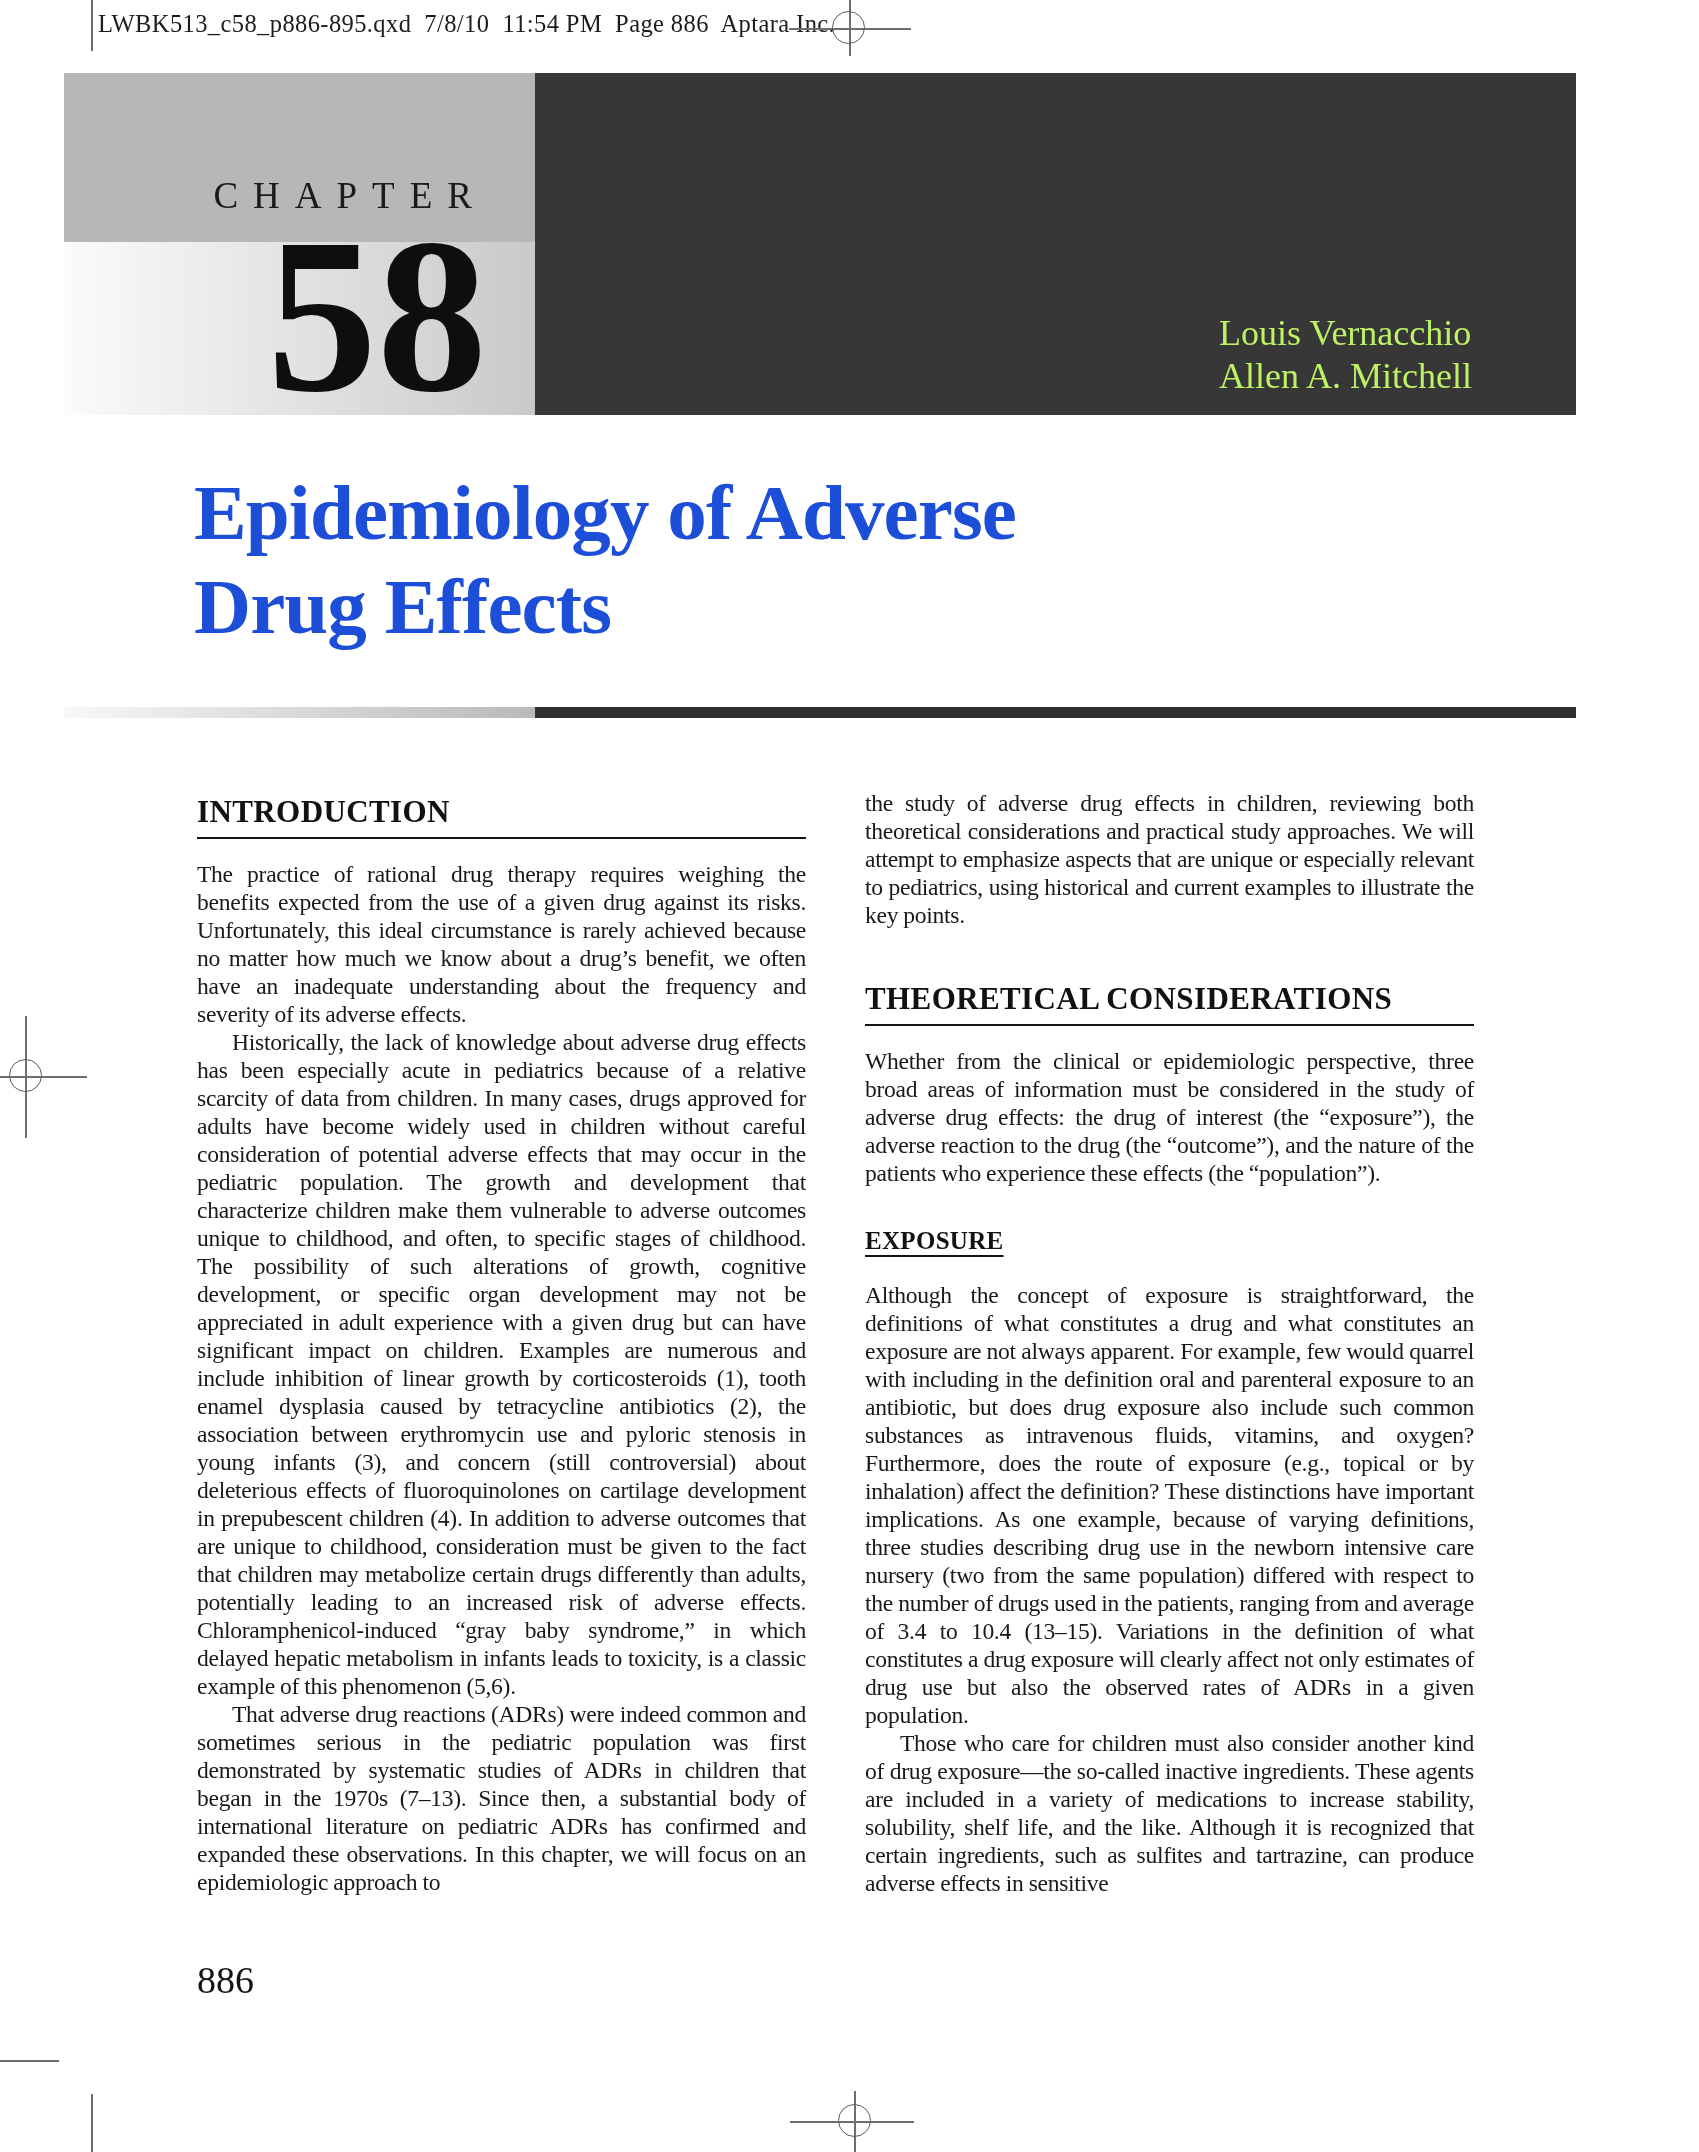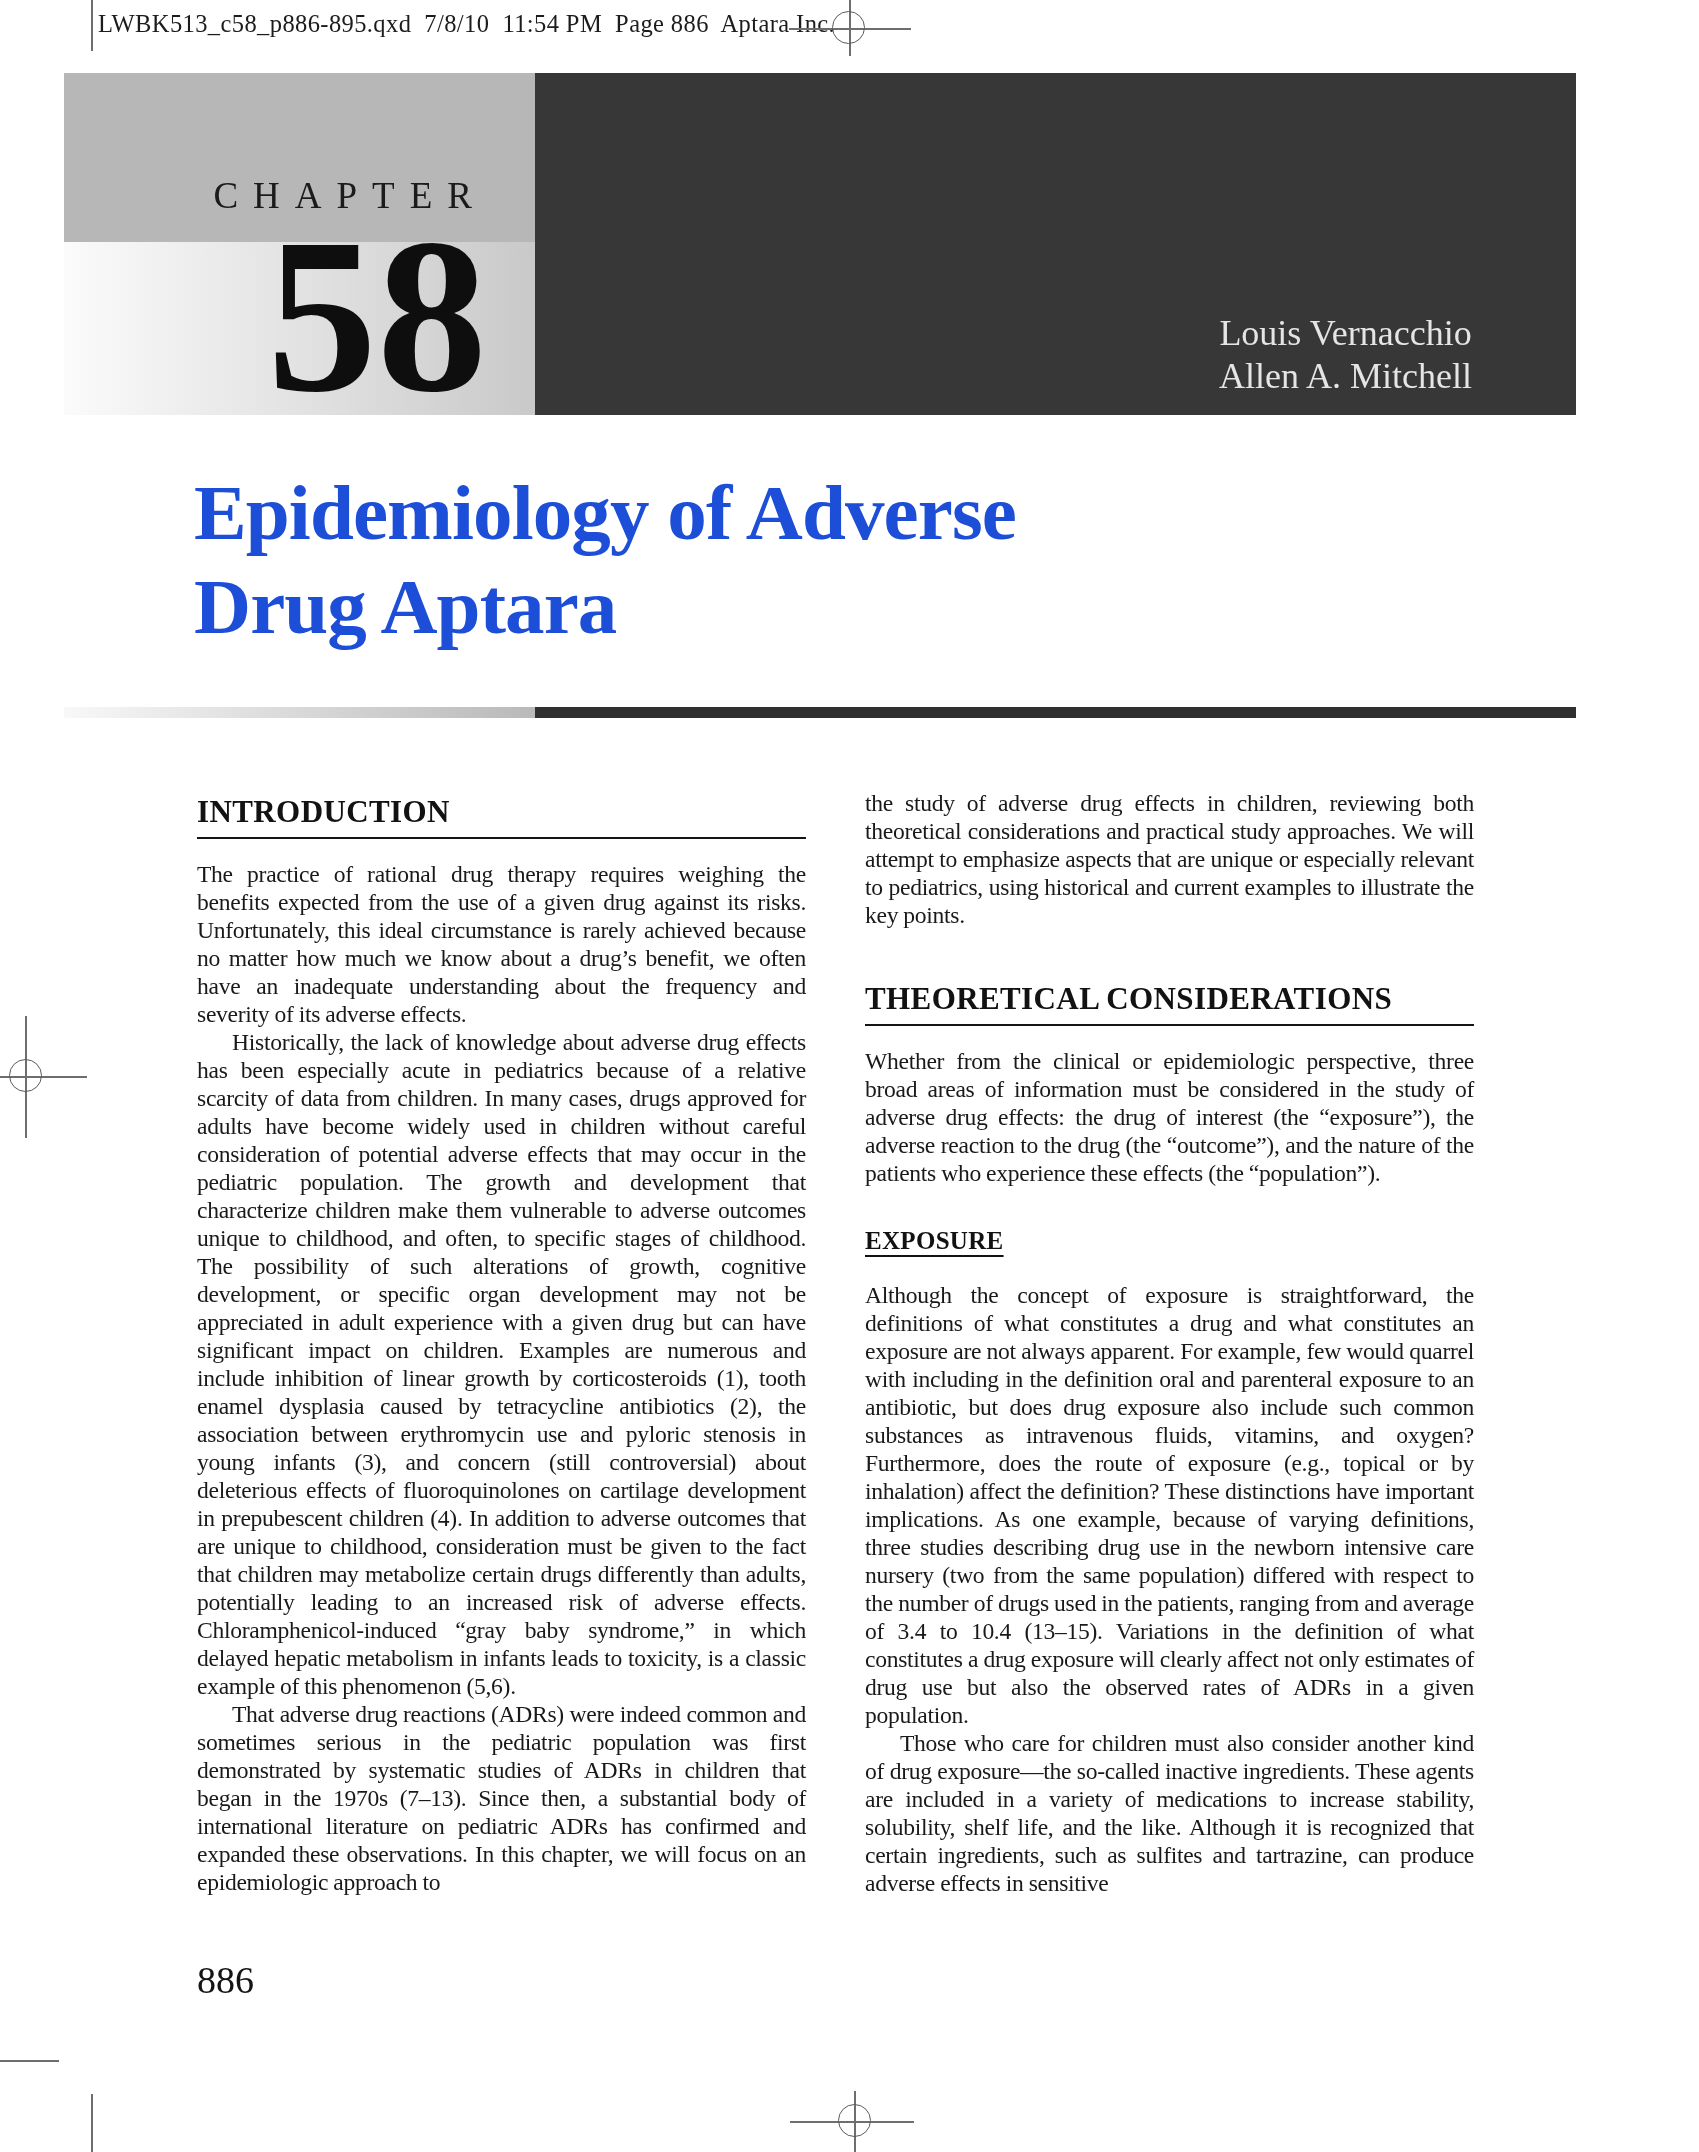"Louis Vernacchio" .authors { color: #e5e5e5 -> #bef264; text-align: center -> left }
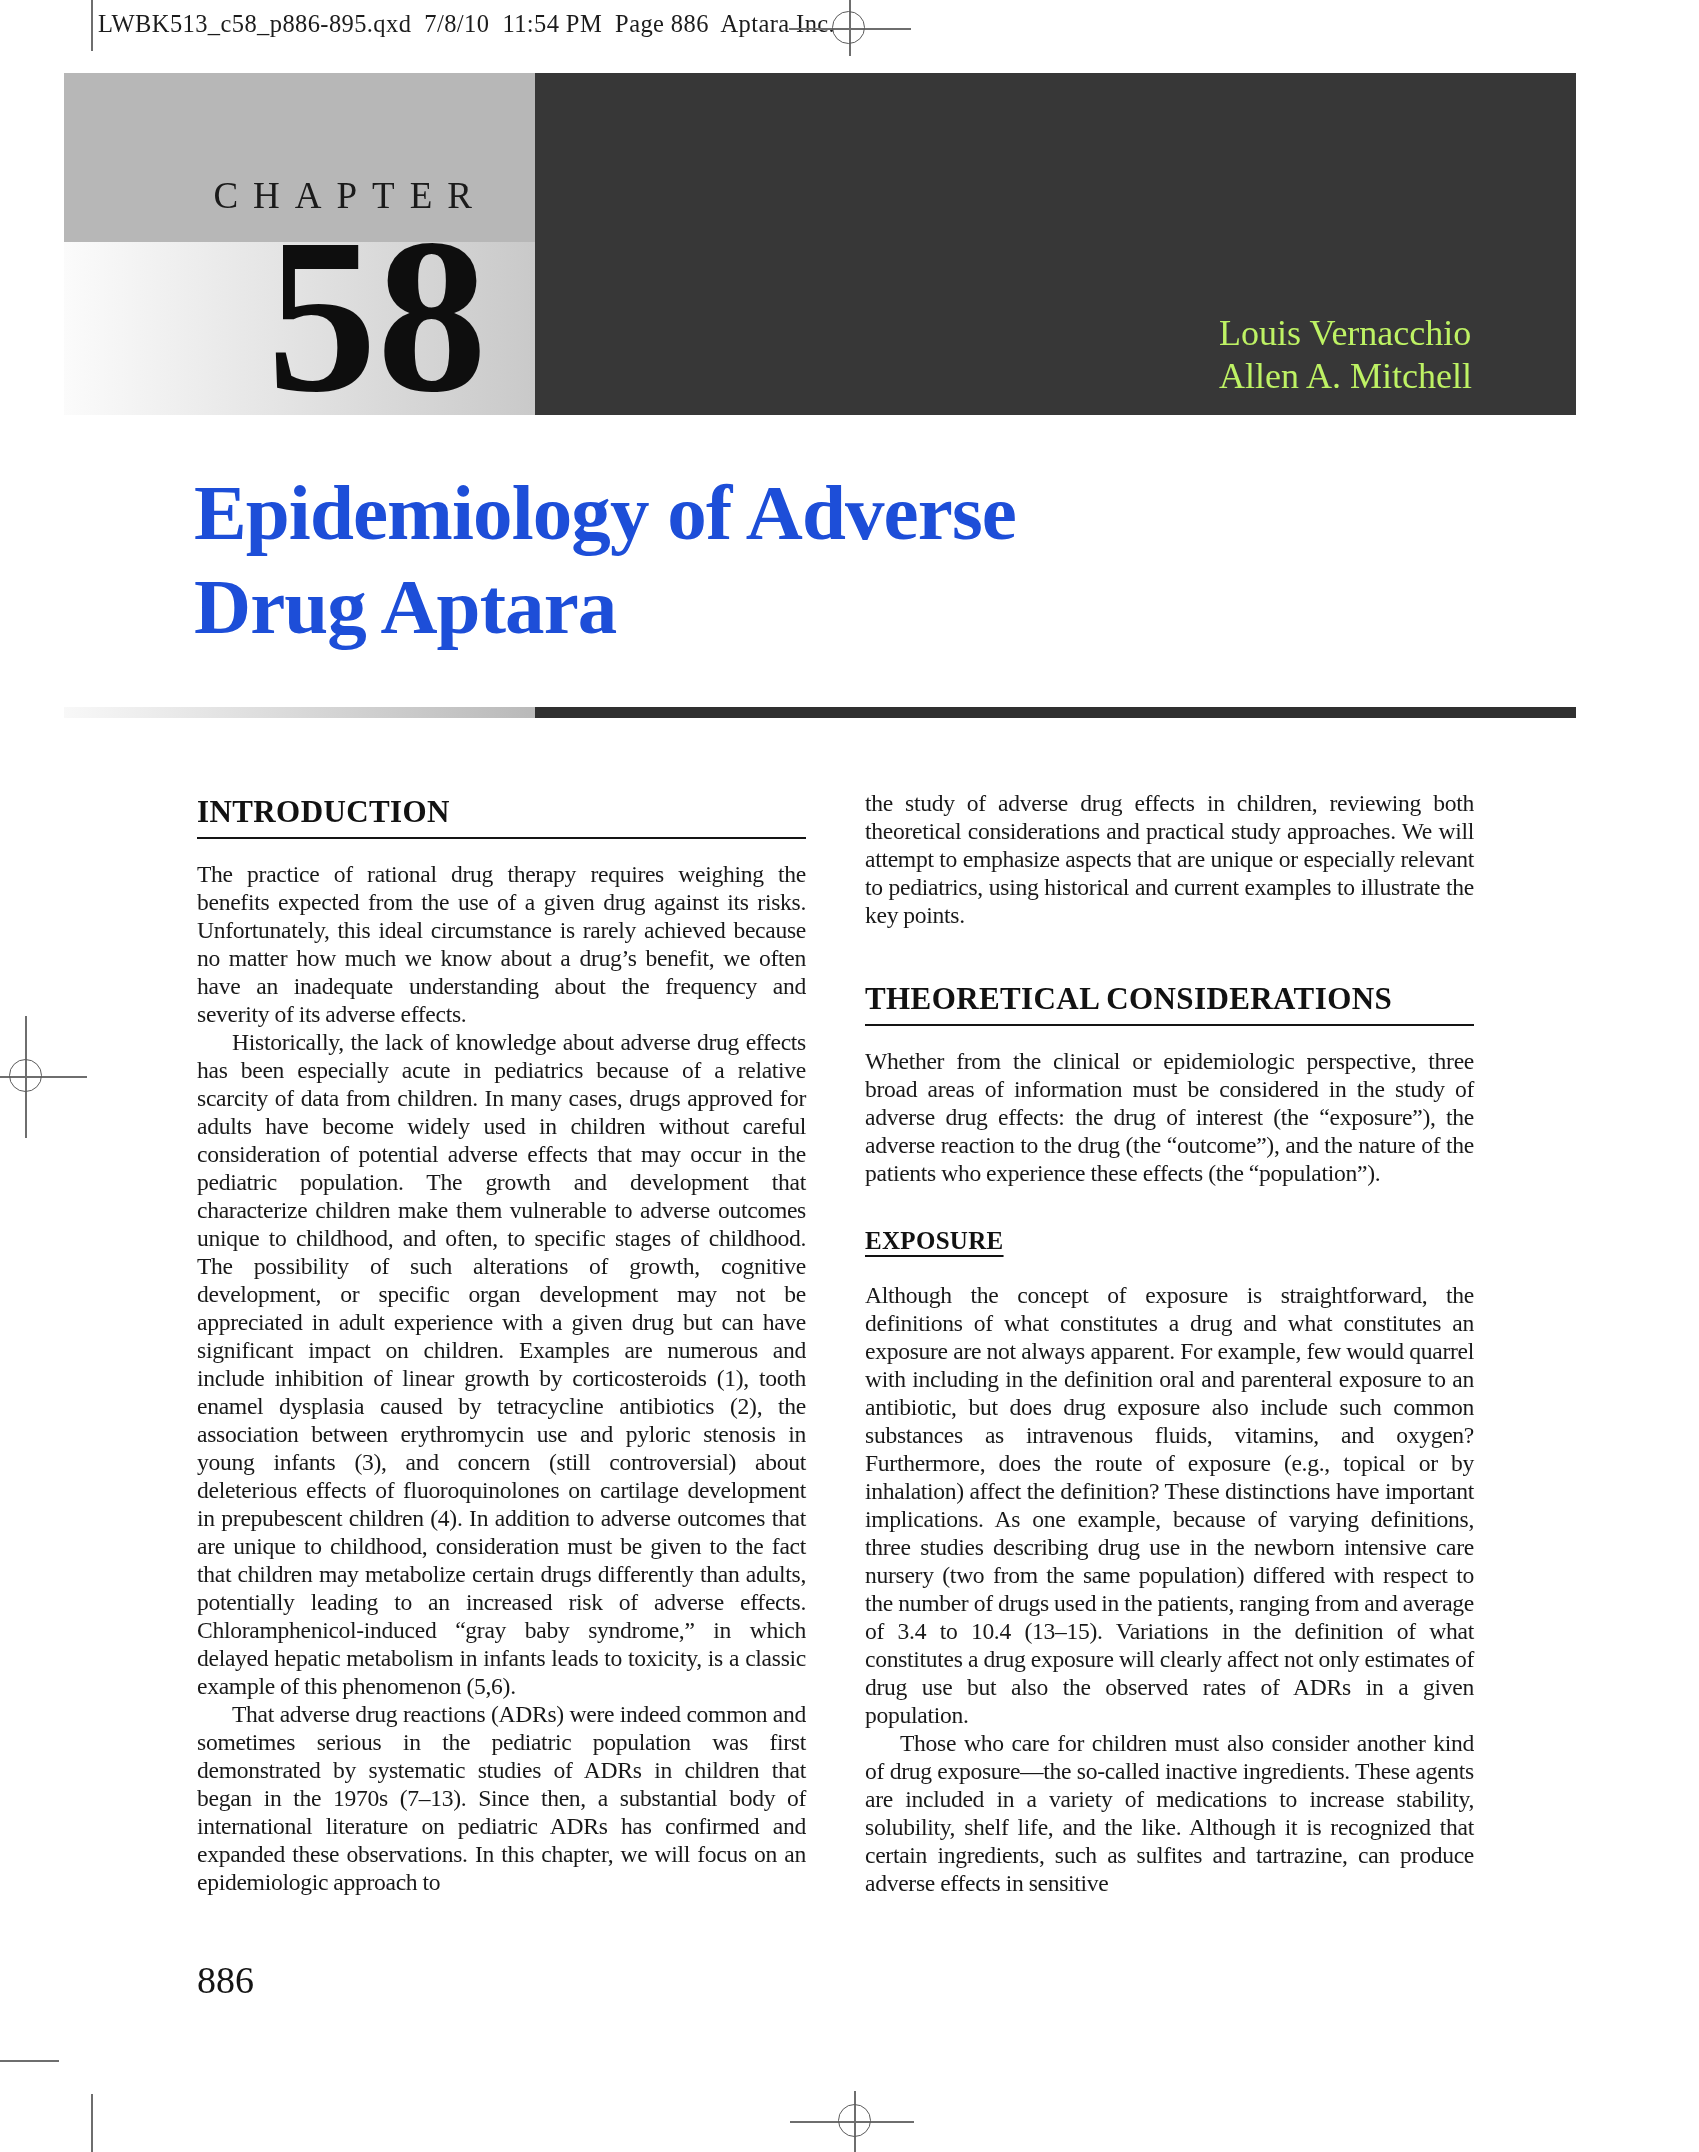"Drug Aptara" div { text: Aptara -> Effects }
